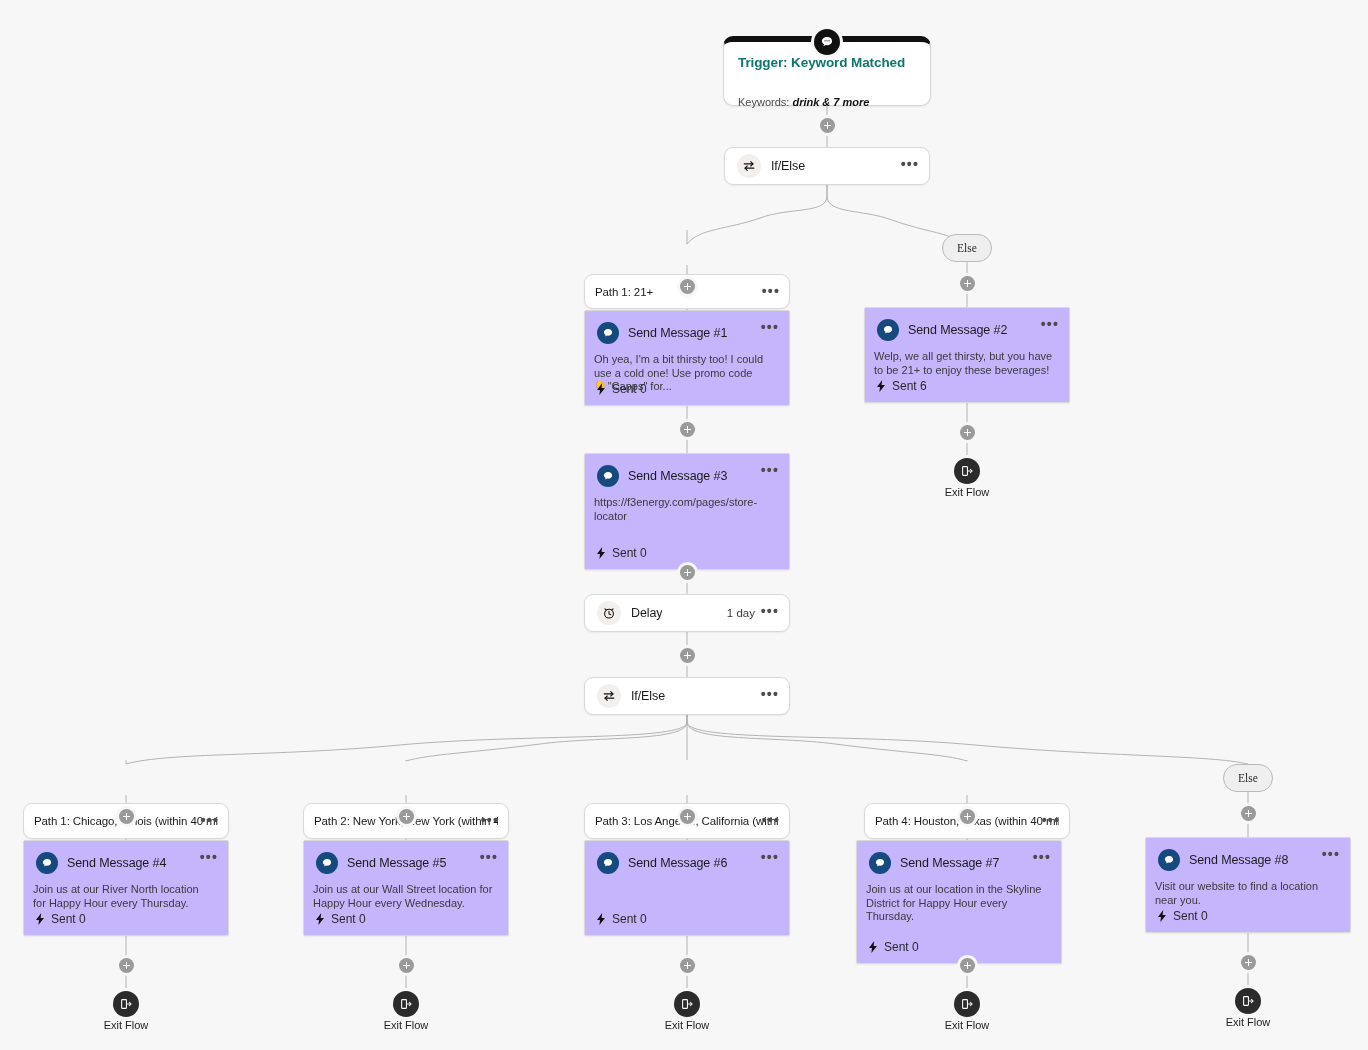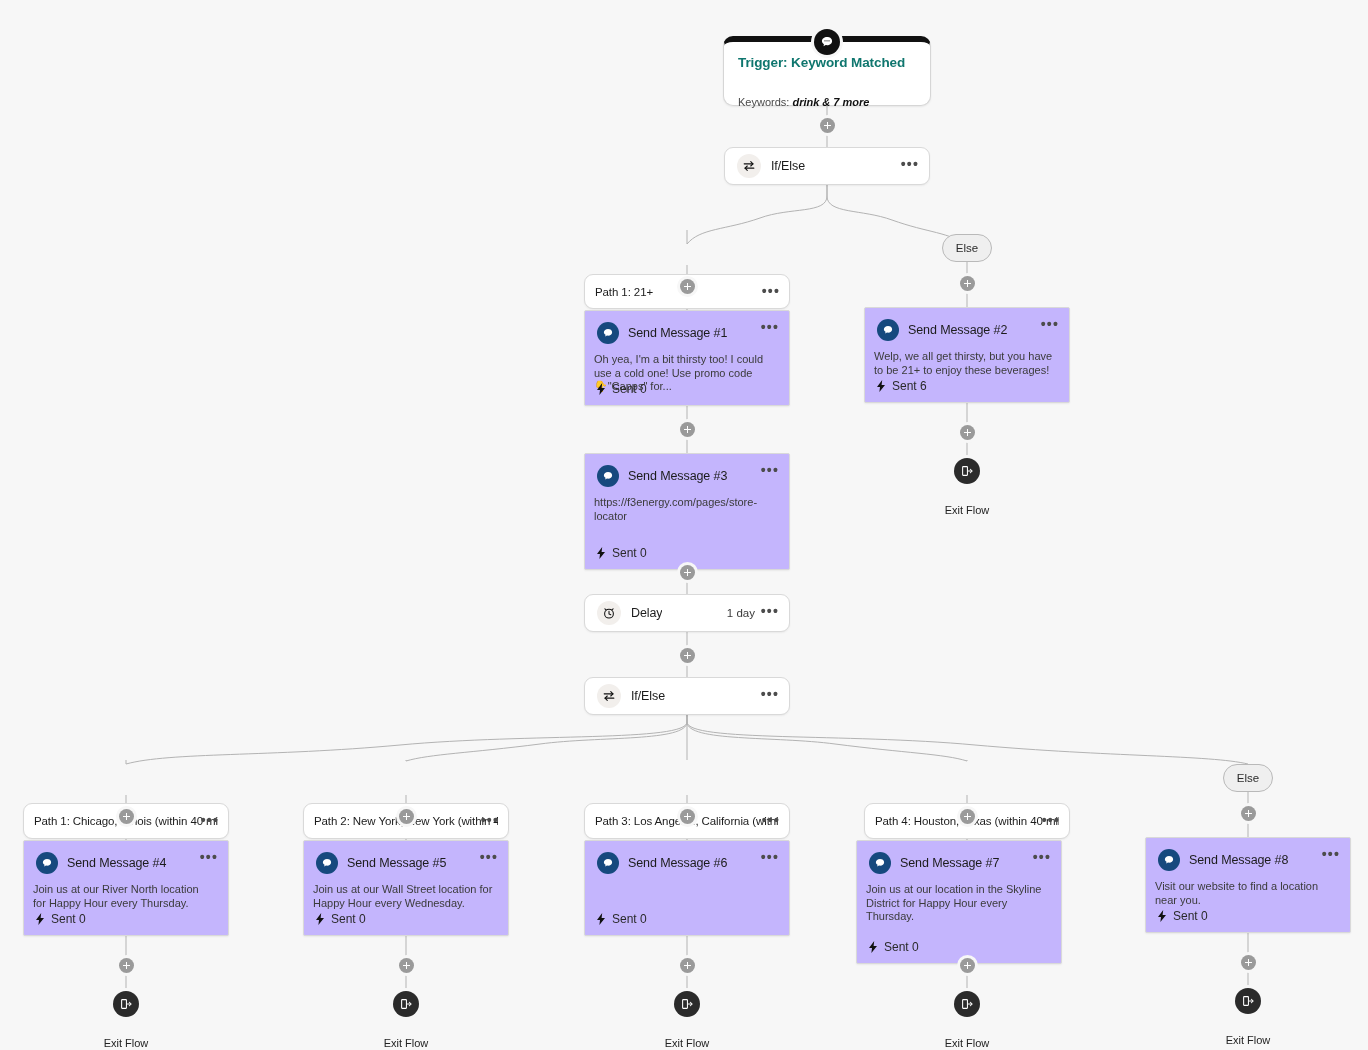"Else" .else-pill { font-family: none -> Liberation Serif, serif }
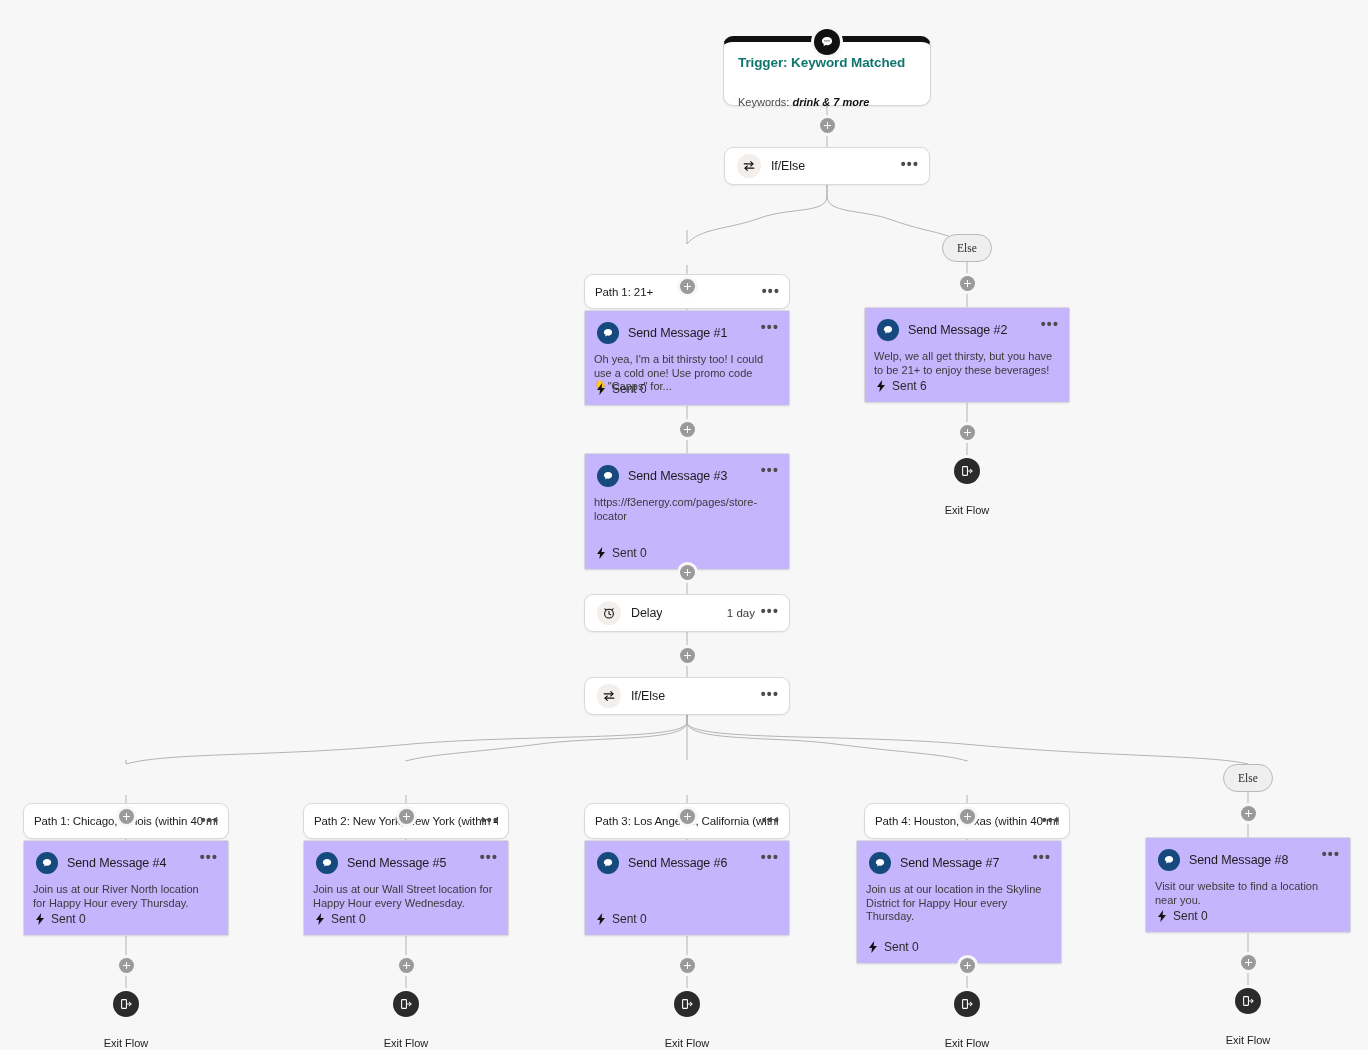"Exit Flow" .exit-label { margin-top: 20px -> 2px }
